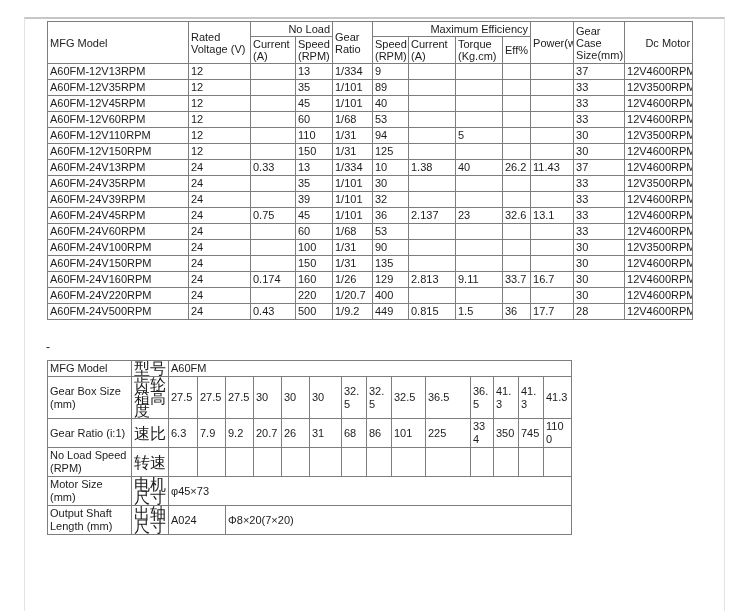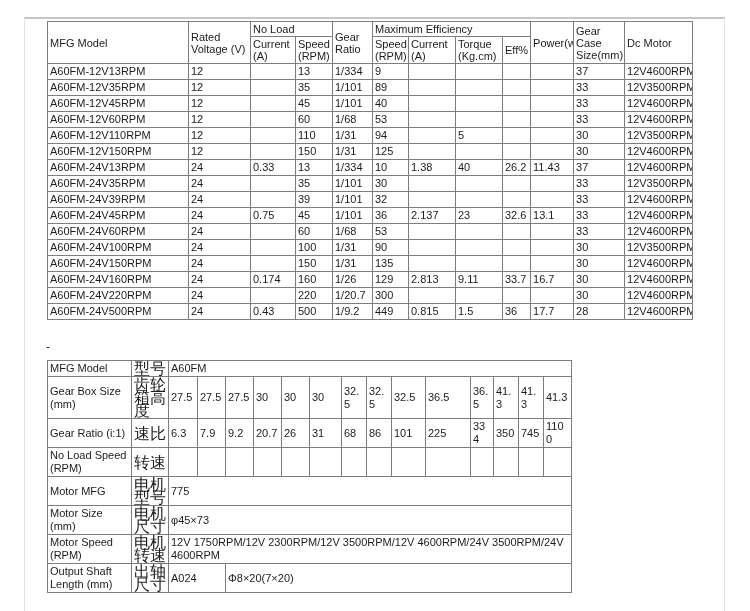"No Load" #spec-table th.nowrap { text-align: none -> right }
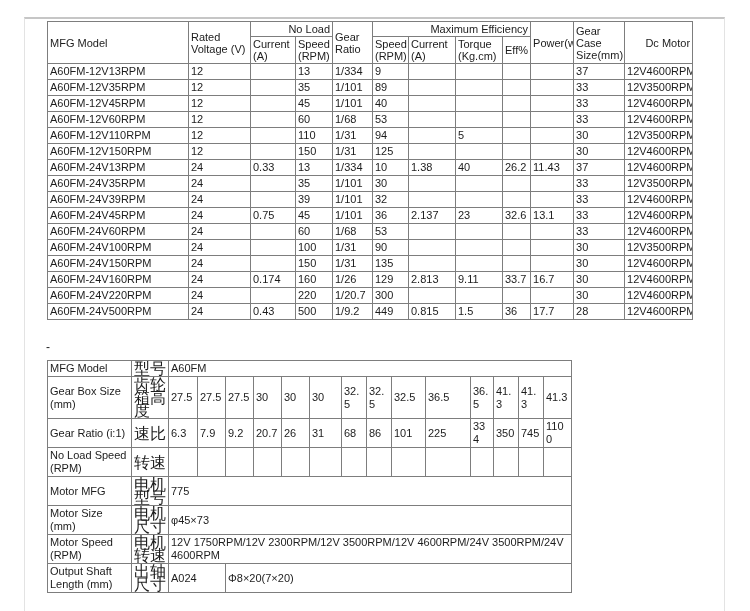"300" td { text: 300 -> 400 }
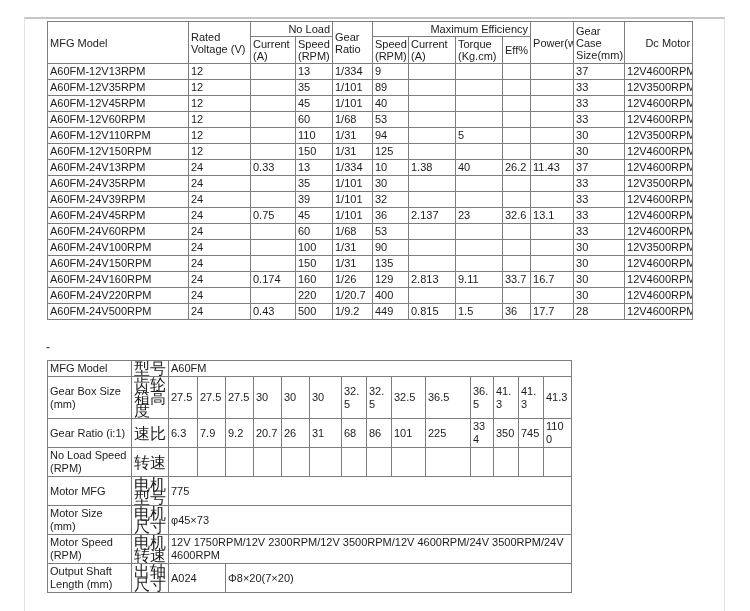"Motor MFG" tr { html: <tr> <td>Motor MFG</td> <td>电机型号</td> <td>775</td> </tr> -> none }
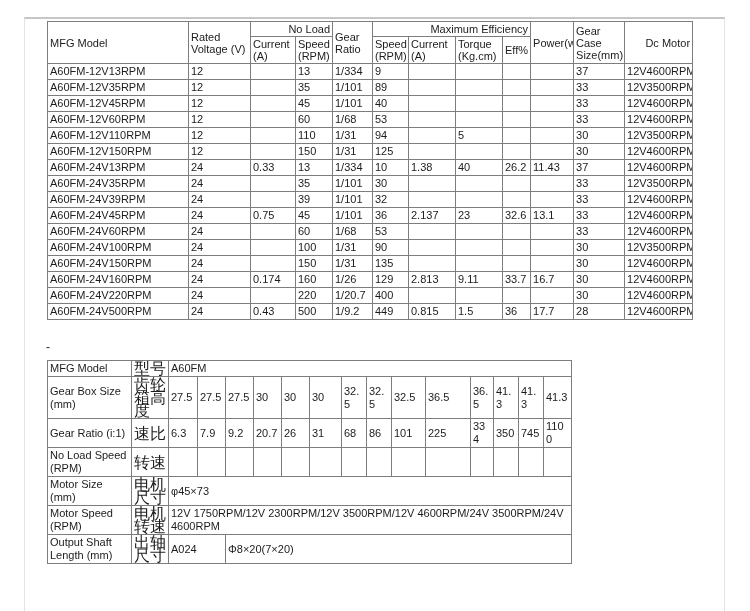"Motor Speed (RPM)" tr { html: <tr> <td>Motor Speed (RPM)</td> <td>电机转速</td> <td>12V 1750RPM/12V 2300RPM/12V 3500RPM/12V 4600RPM/24V 3500RPM/24V 4600RPM</td> </tr> -> none }
